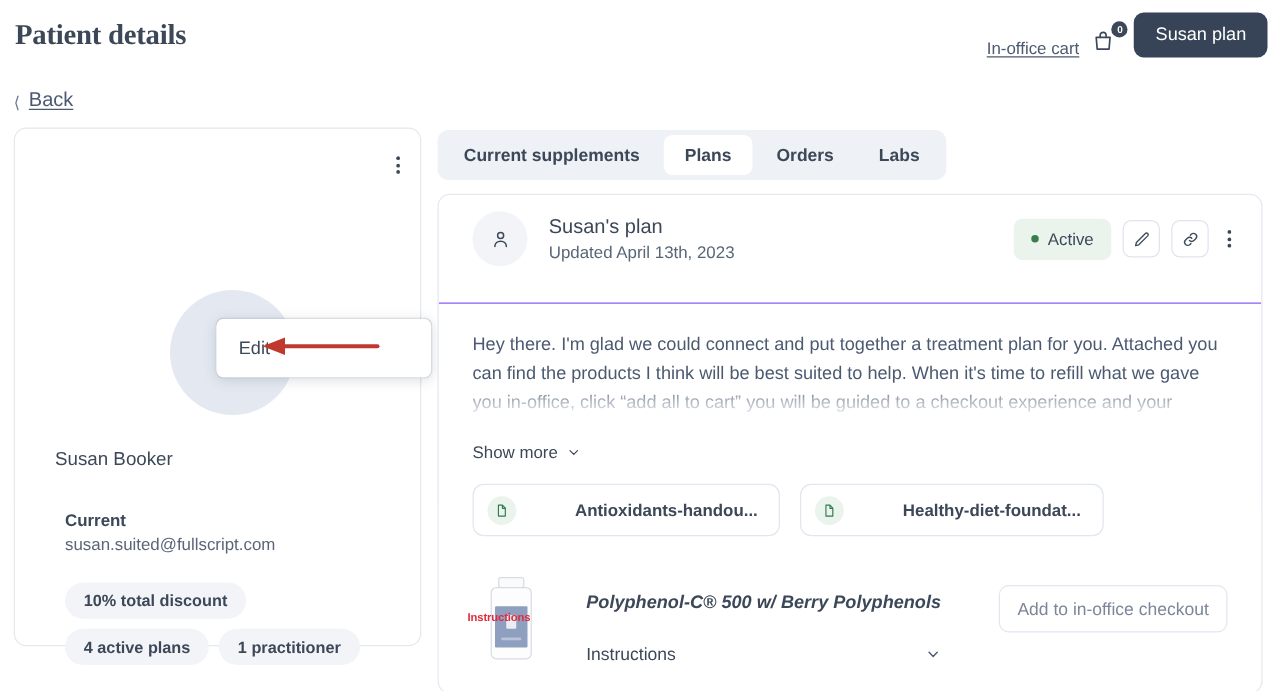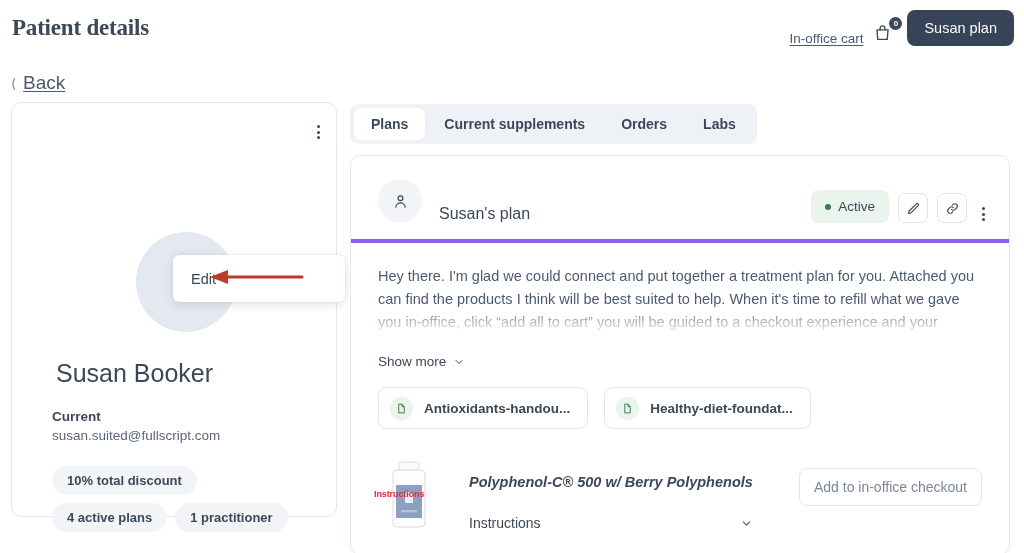"Back" .back-text { font-size: 19px -> 16px }
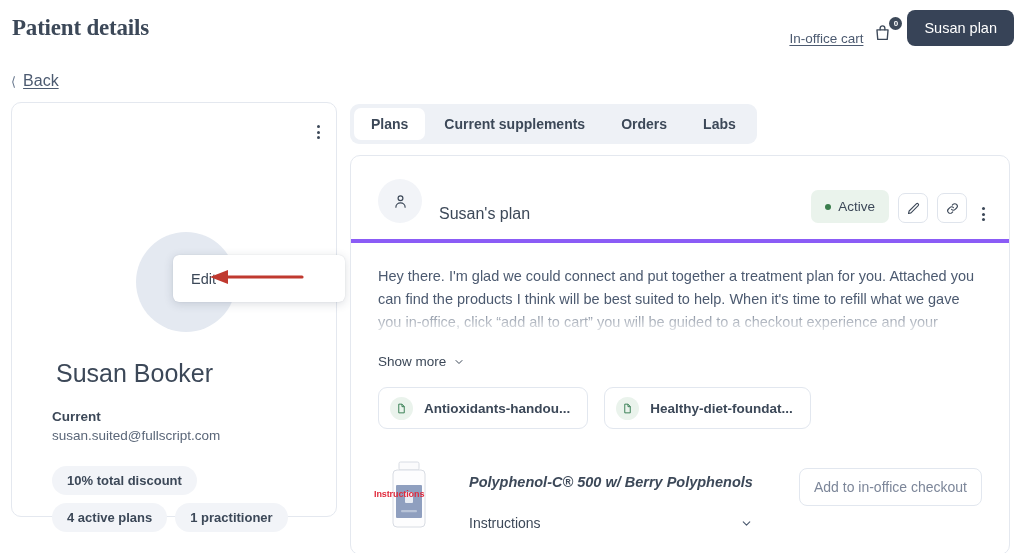"Plans" div.tab { order: before "Current supplements" -> after "Current supplements" }
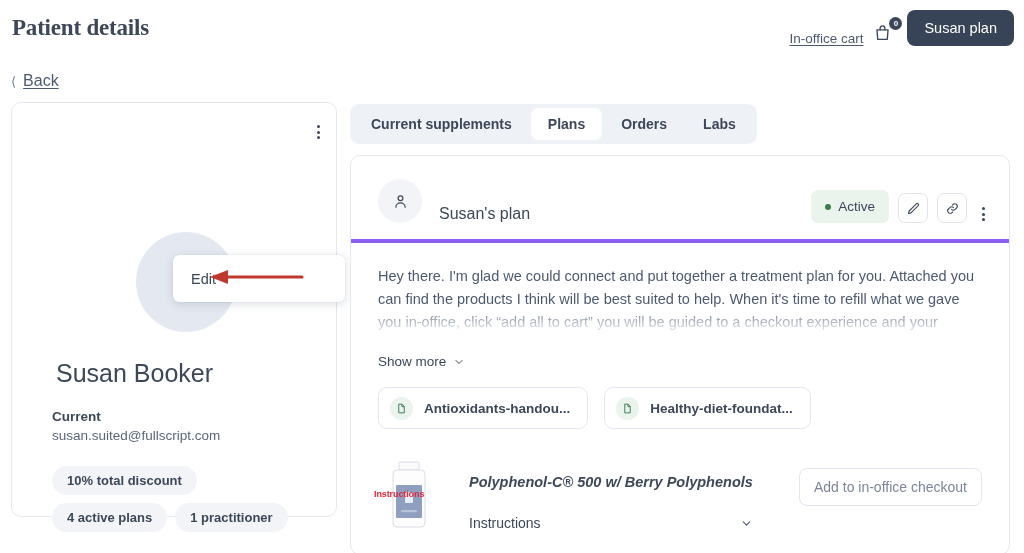"Susan's plan" .plan-head { align-items: flex-end -> center; border-bottom: 4px solid #8b5cf6 -> 1px solid #8b5cf6 }
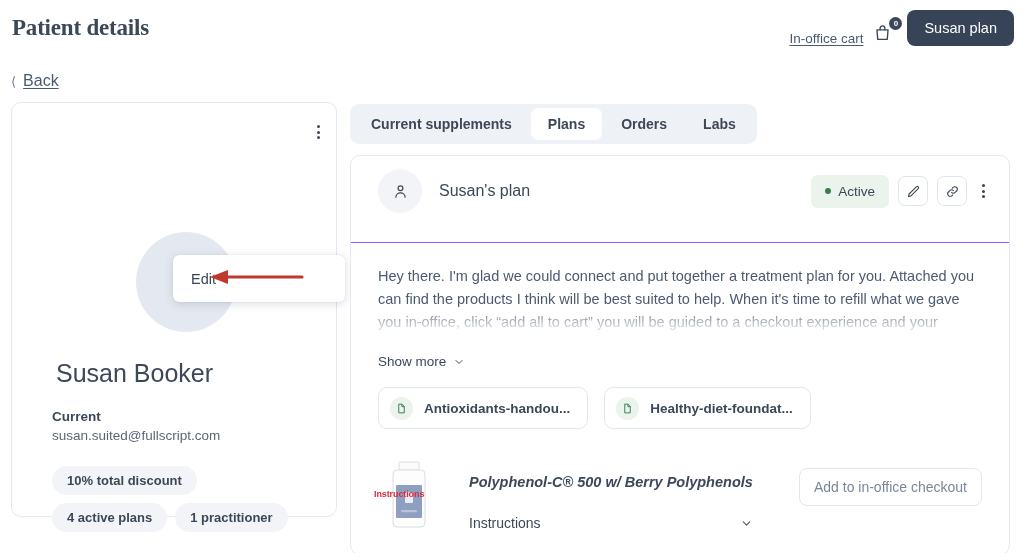"Updated April 13th, 2023" div.plan-sub { html: none -> <div>Updated April 13th, 2023</div> }
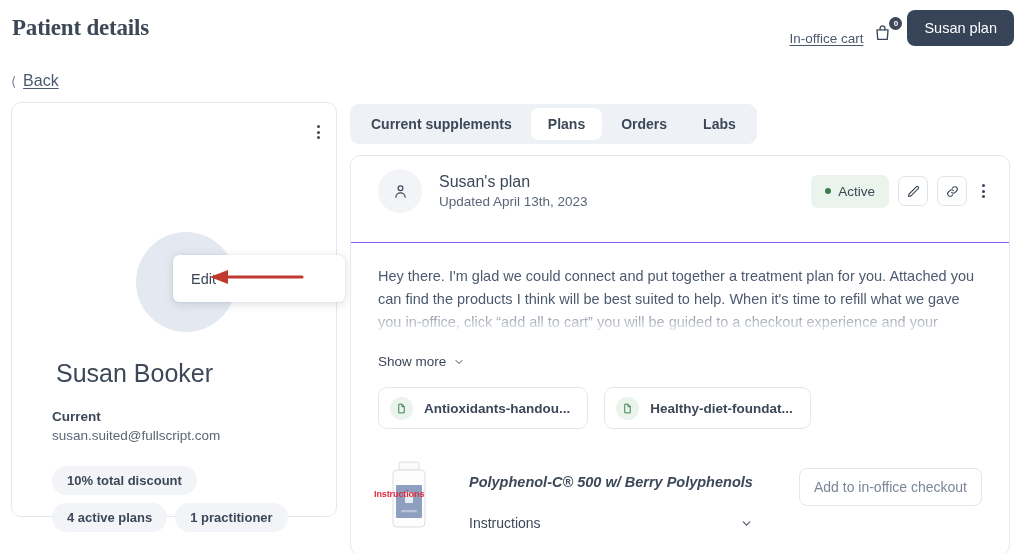"Susan Booker" .patient-name { font-size: 25px -> 15px; left: 44px -> 32px }
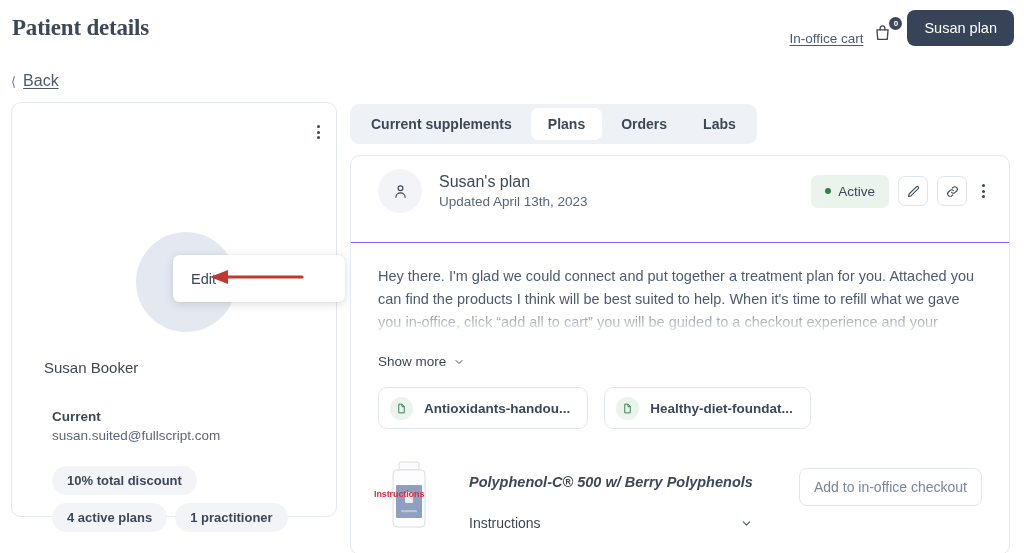"Antioxidants-handou..." .attach { gap: none -> 36px }
